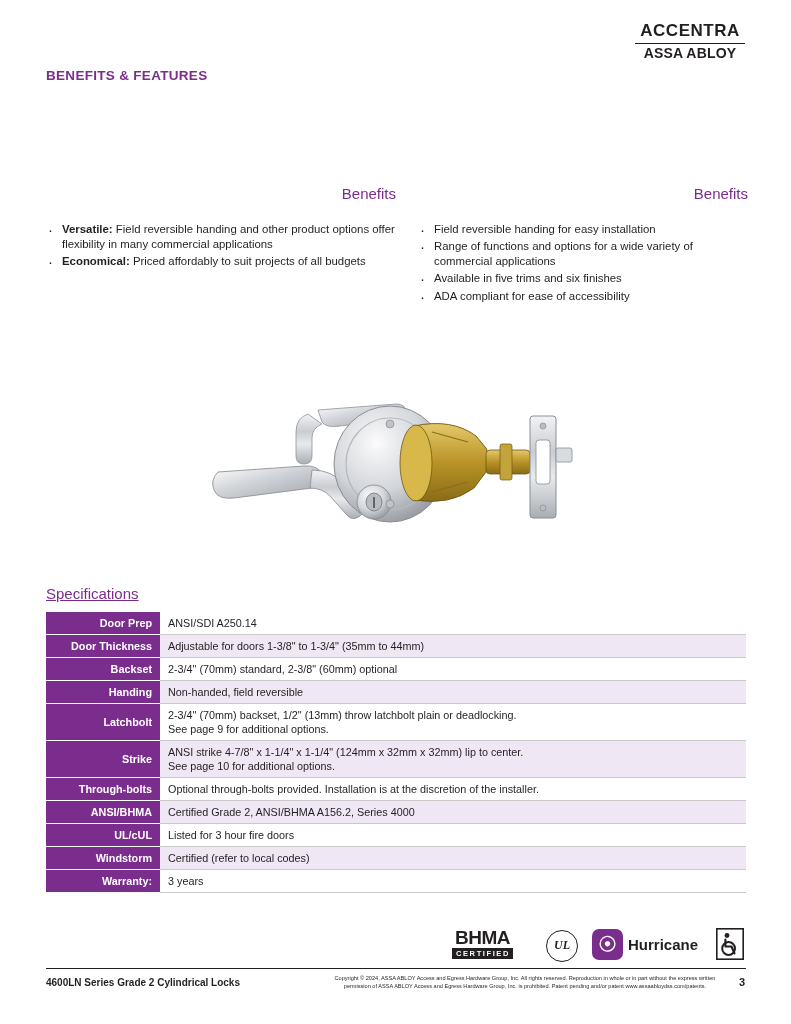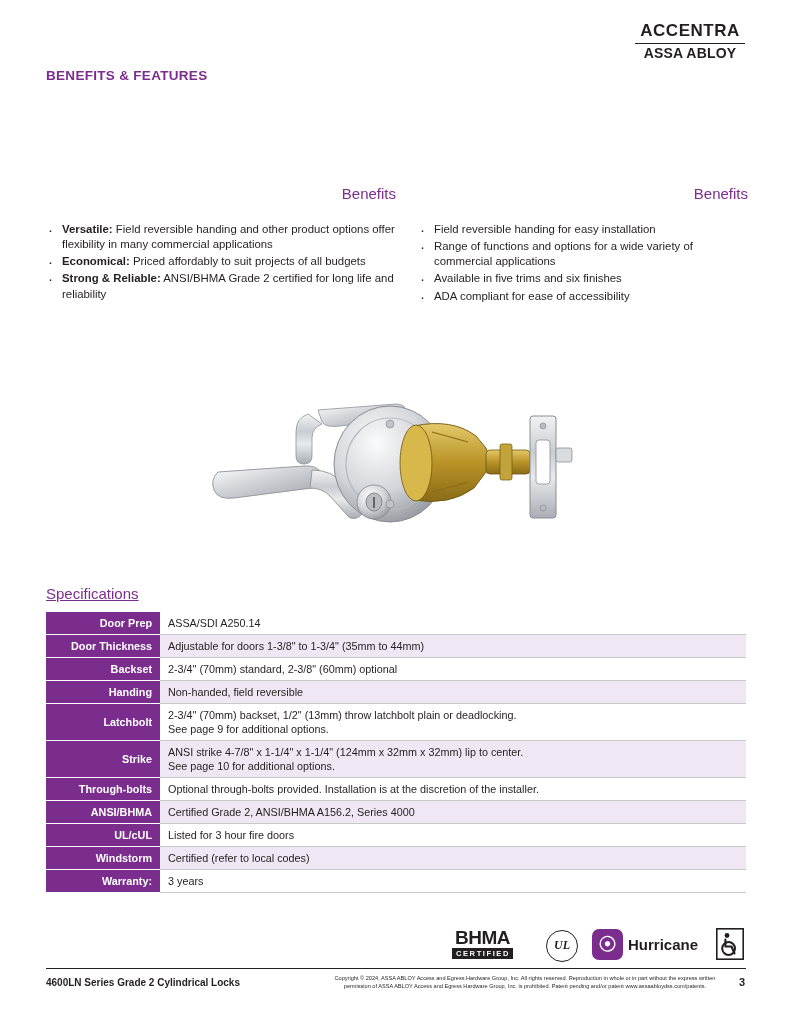"Strong & Reliable: ANSI/BHMA Grade" li { html: <li><b>Strong &amp; Reliable:</b> ANSI/BHMA Grade 2 certified for long life and reliability</li> -> none }
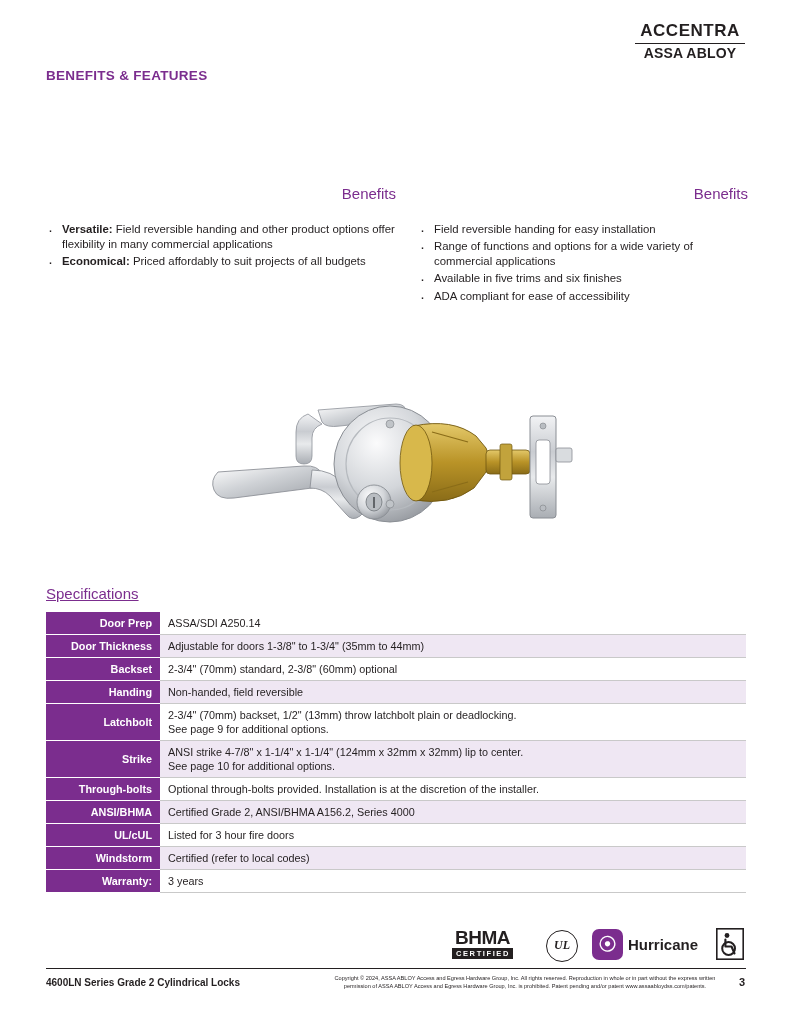"ASSA/SDI A250.14" td.value { text: ASSA/SDI -> ANSI/SDI }
